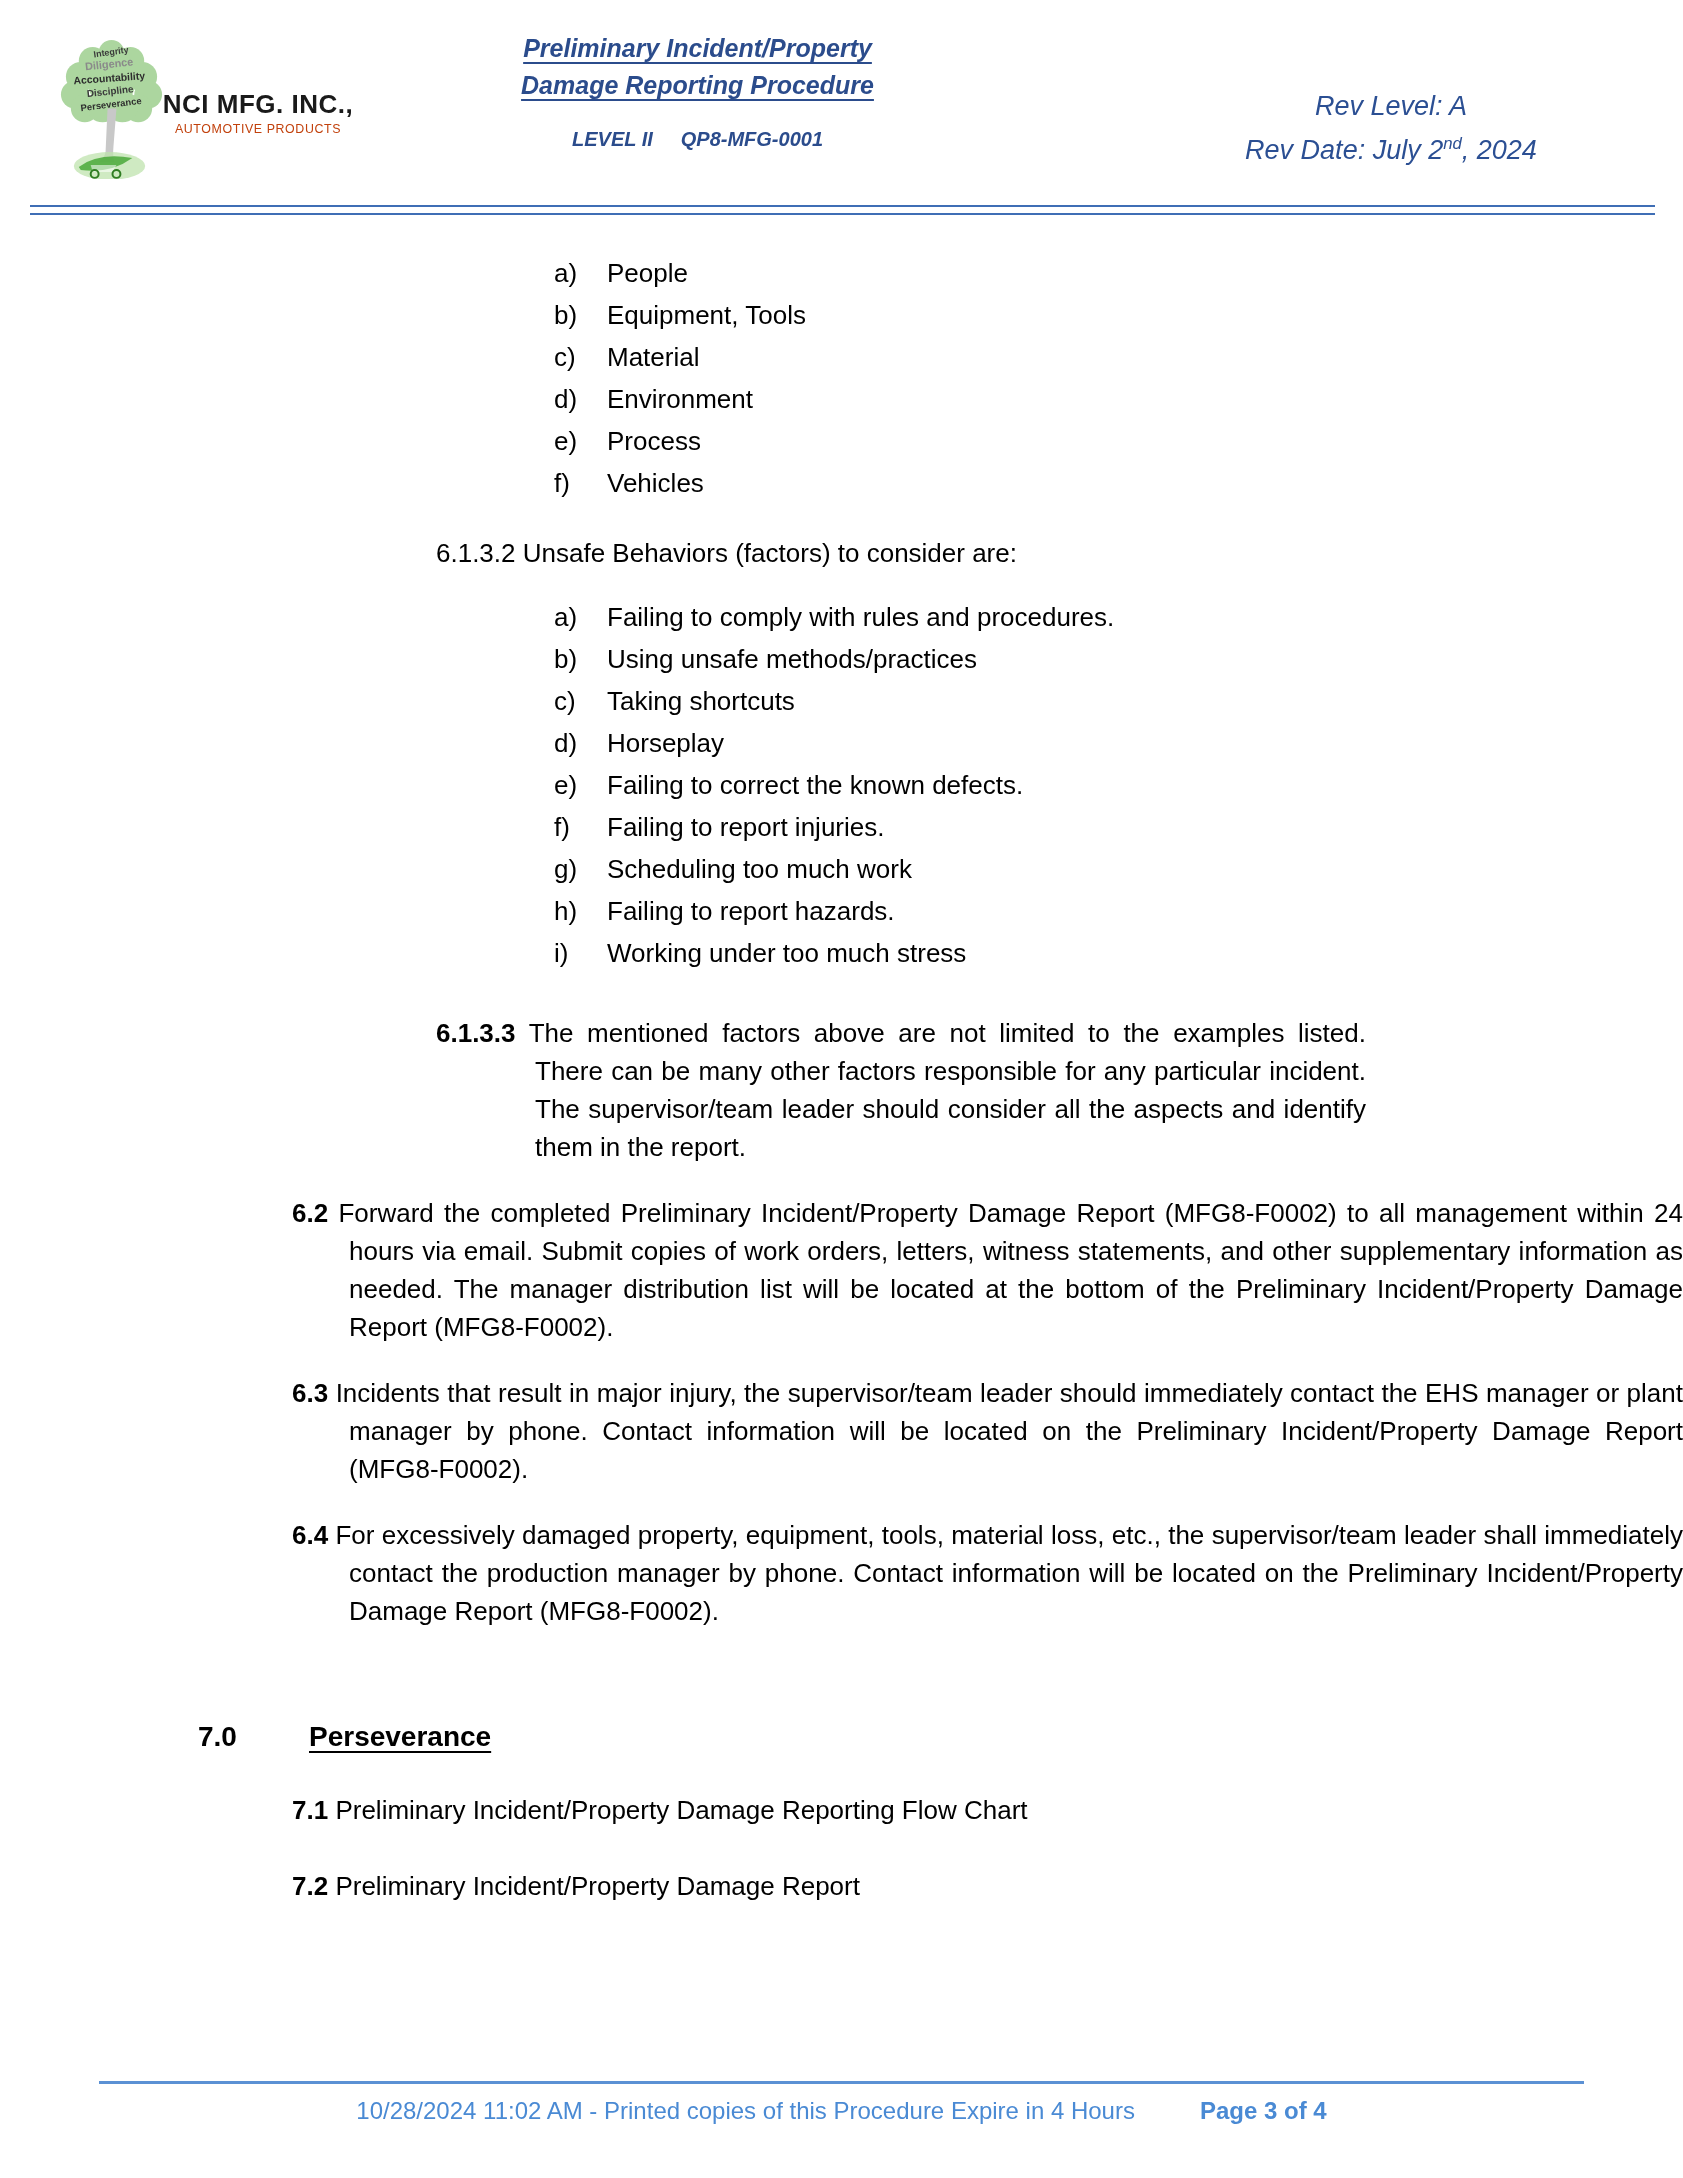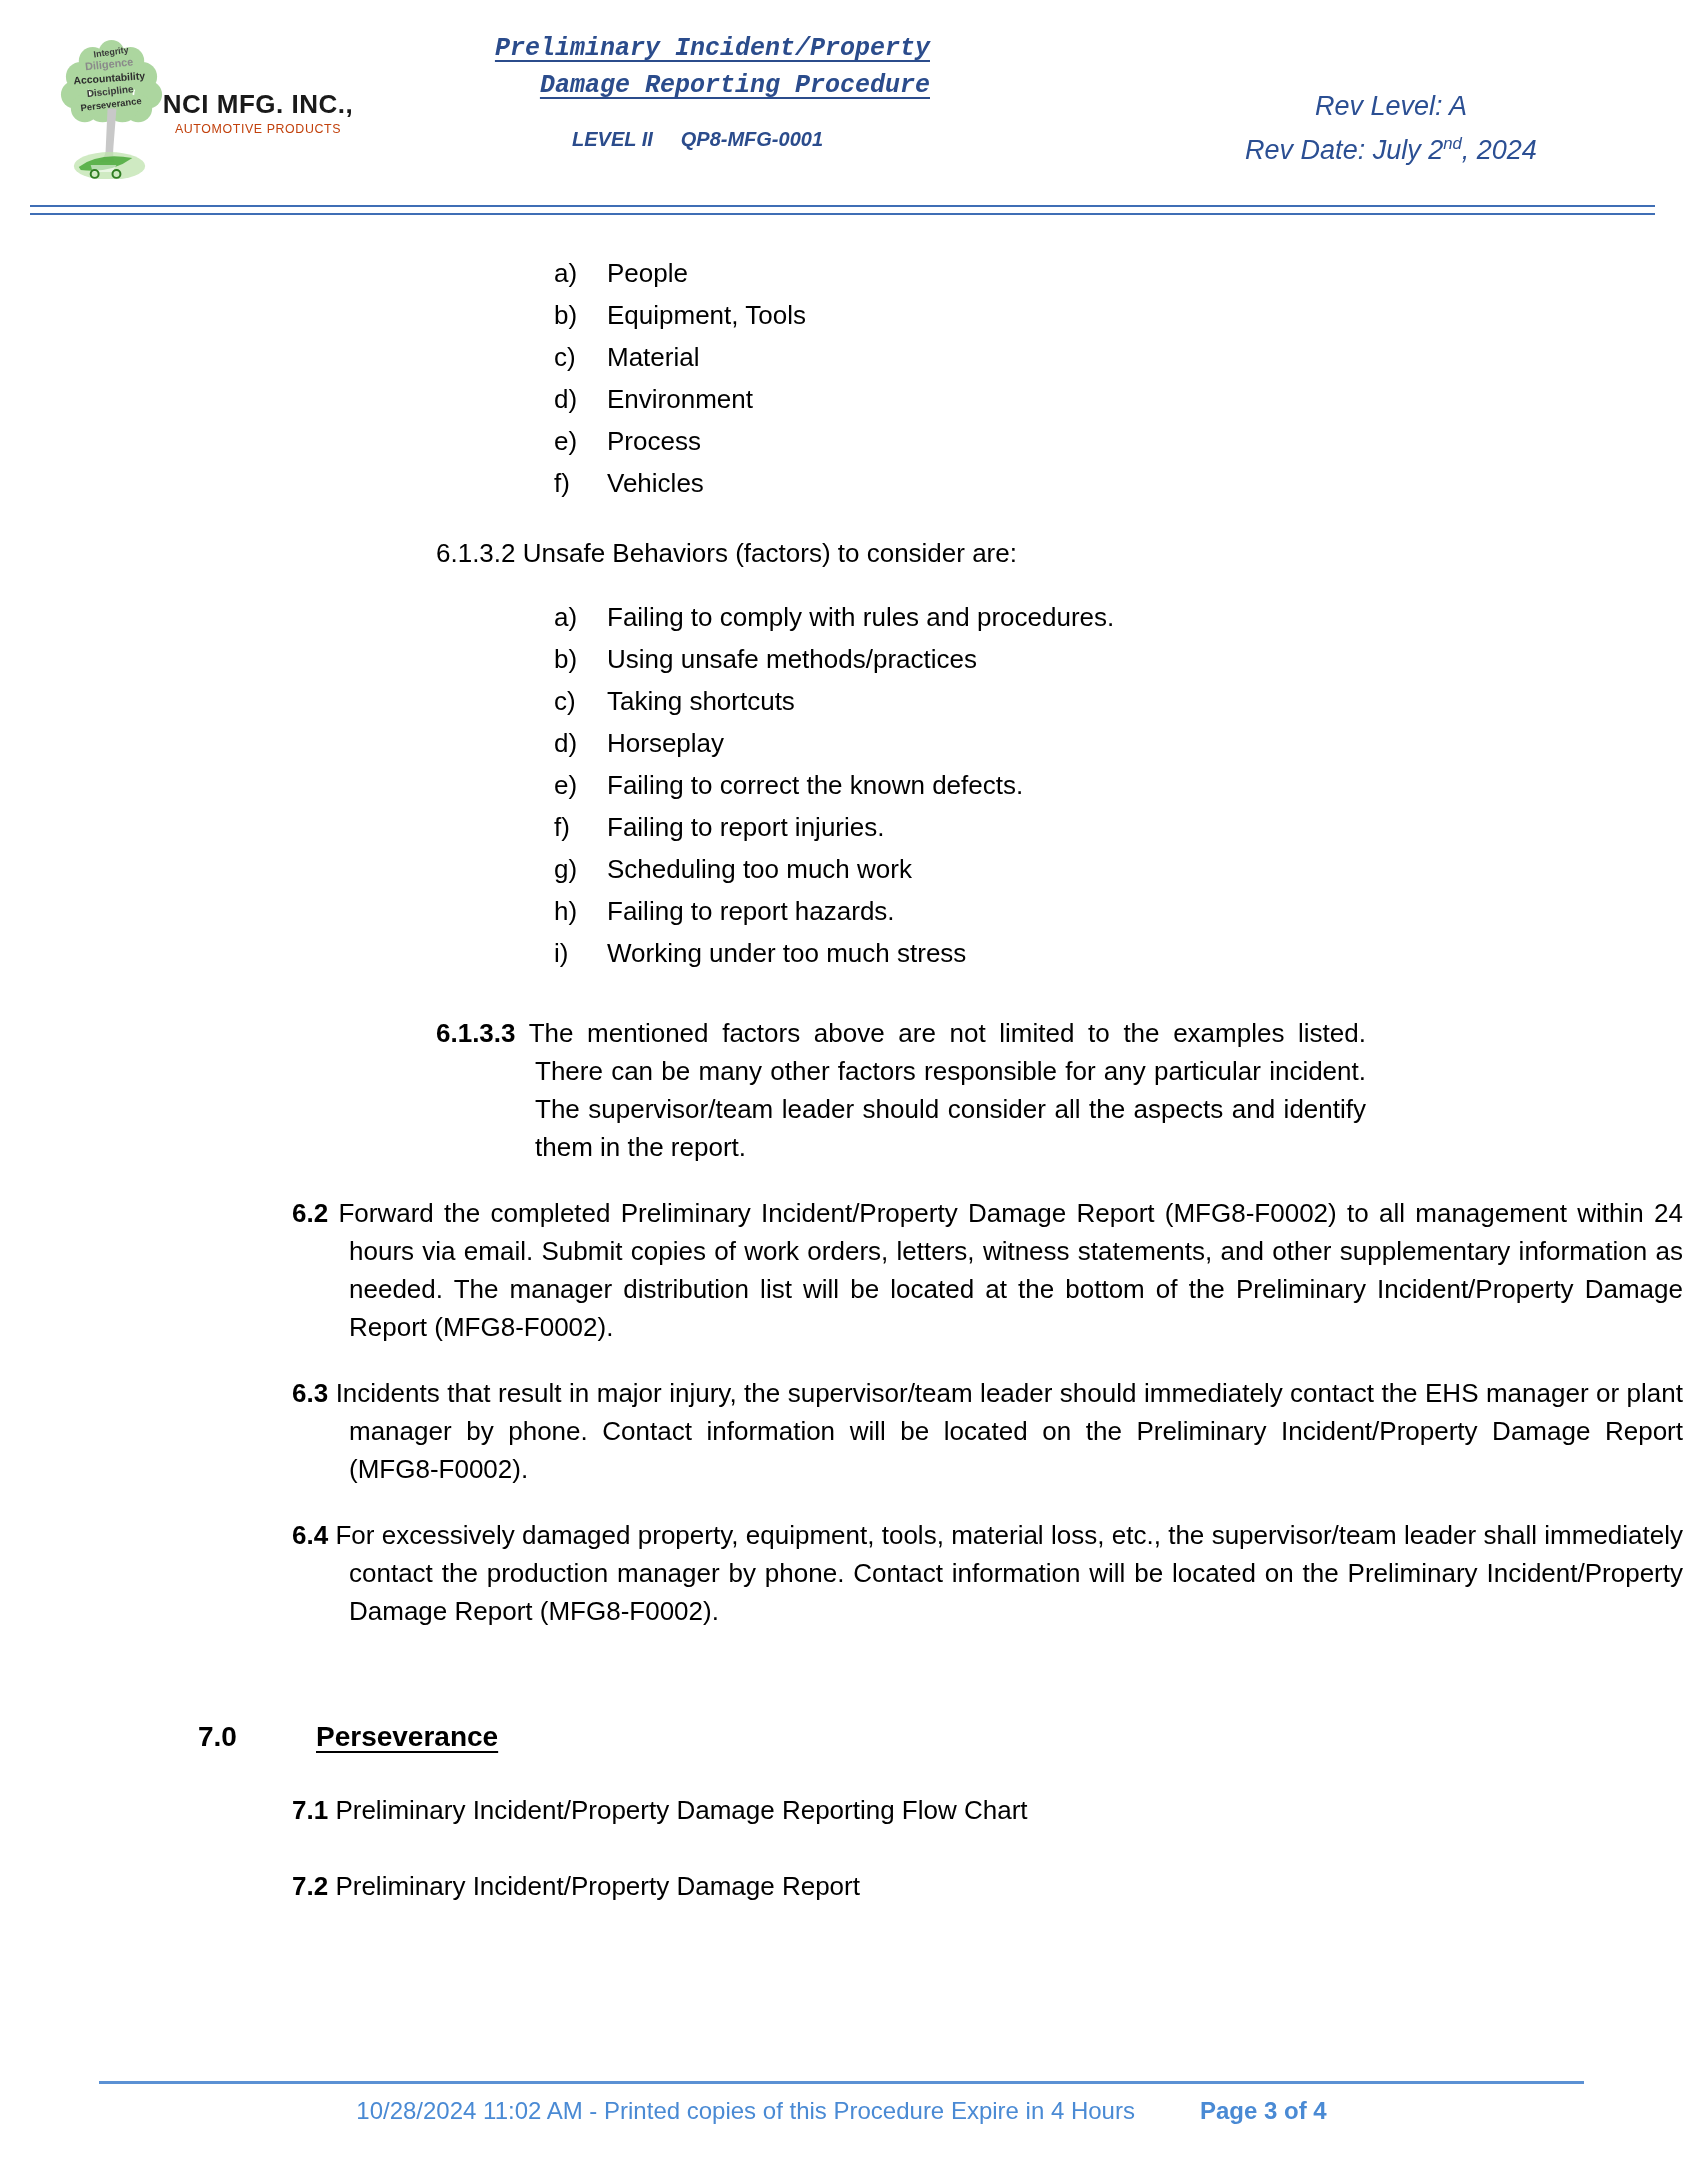"Preliminary Incident/Property" .doc-title-line { font-family: Liberation Mono, monospace -> Liberation Sans, sans-serif; text-align: right -> none }
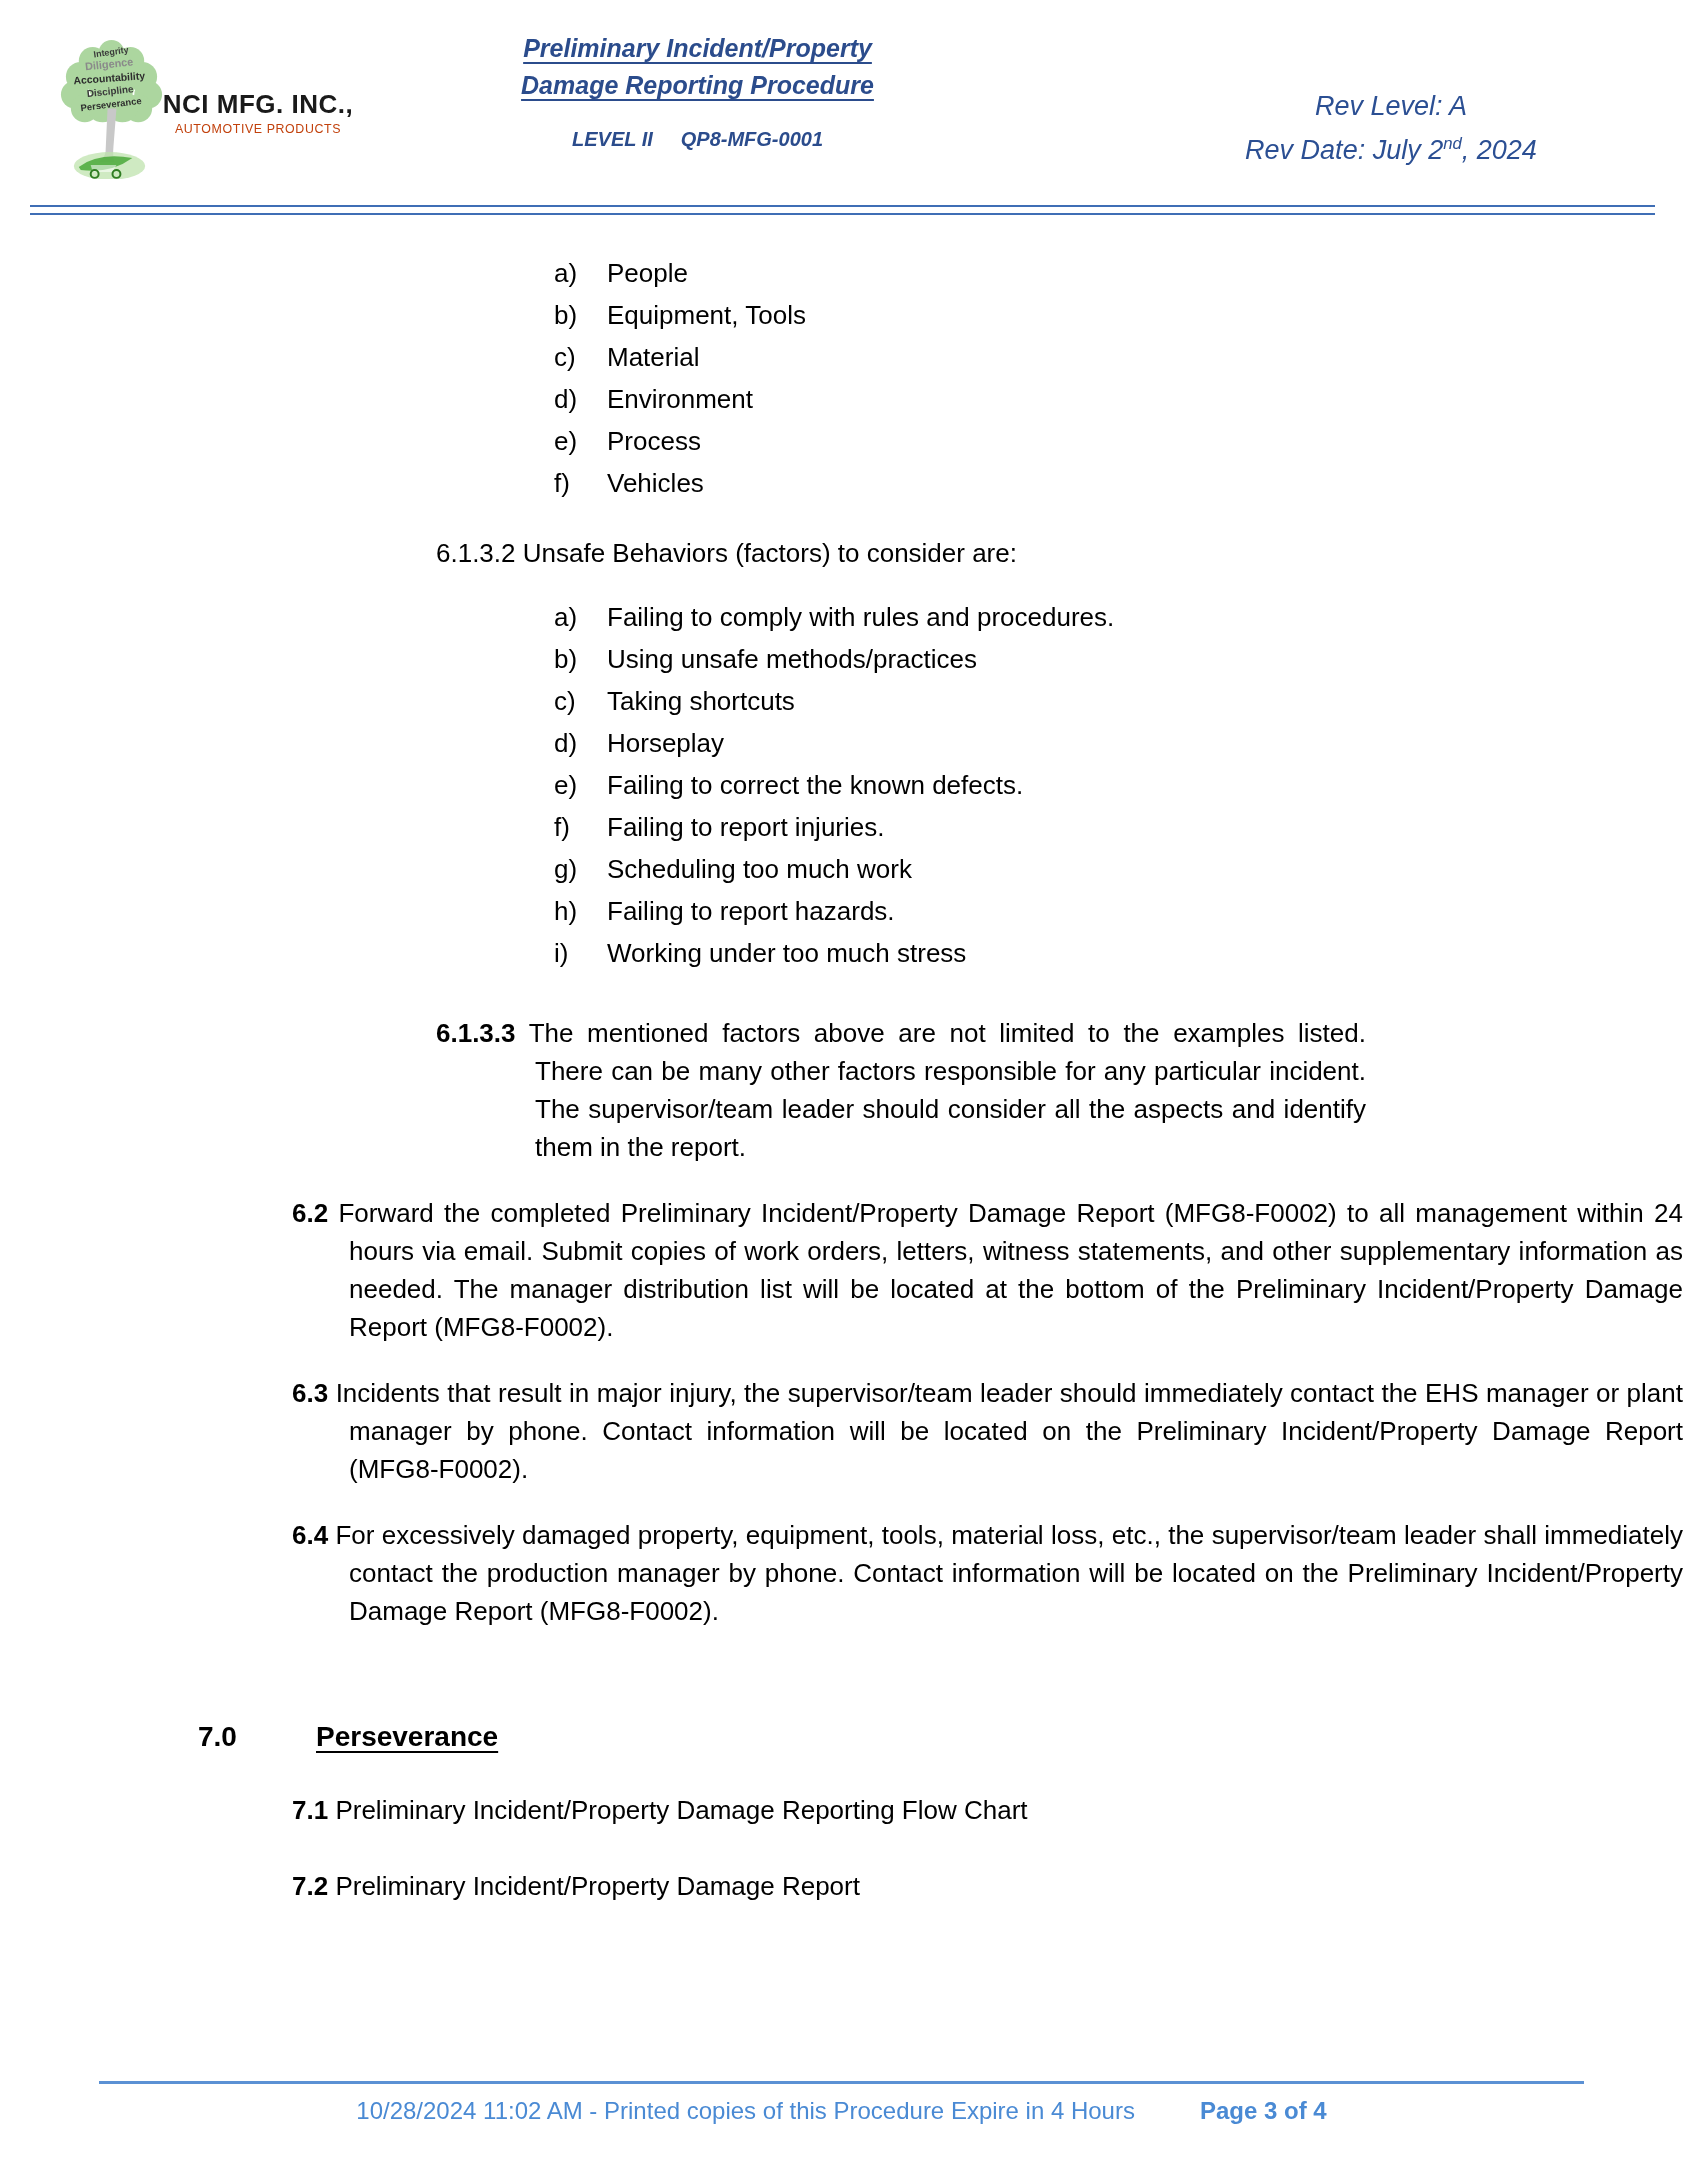"7.0" .section-7 { gap: 7px -> none }
